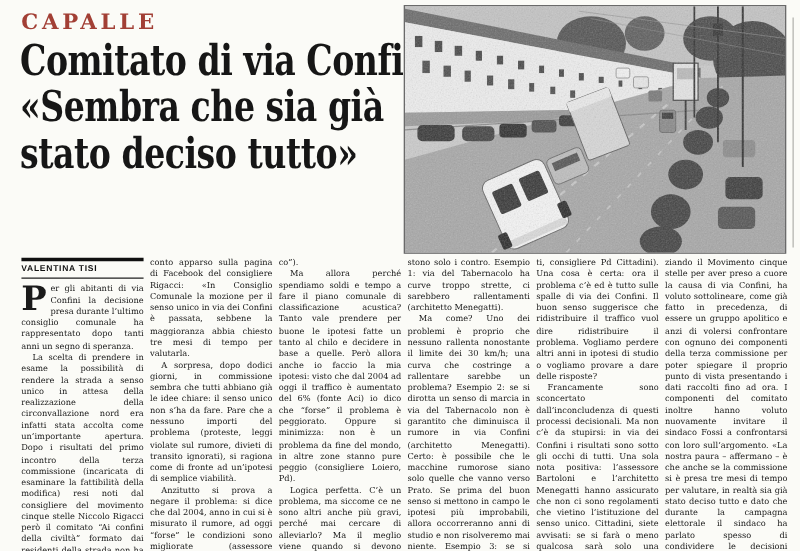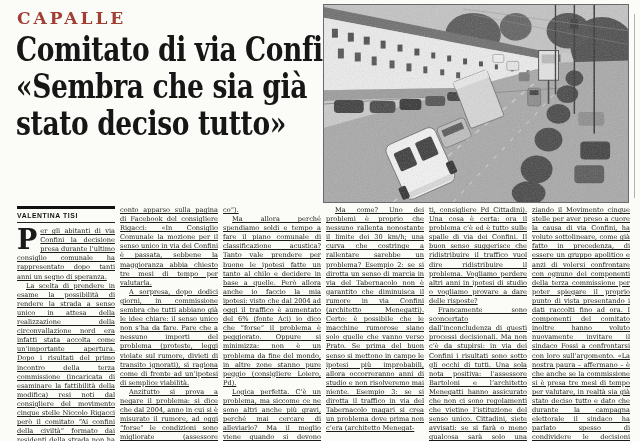"conto apparso sulla pagina di" .col p { text-decoration: underline -> none }
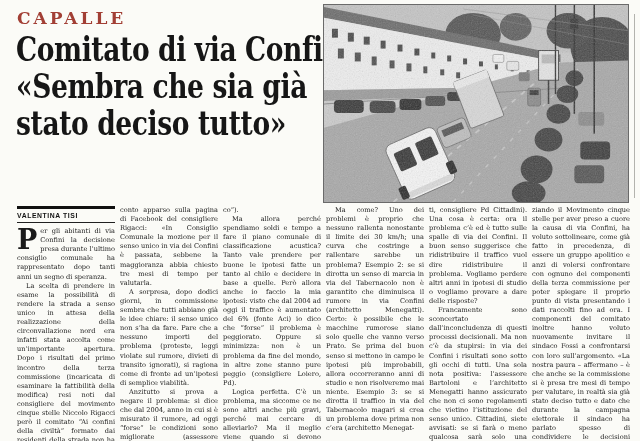"stono solo i contro. Esempio" p.cont { html: none -> <p>stono solo i contro. Esempio 1: via del Tabernacolo ha curve troppo strette, ci sarebbero rallentamenti (architetto Menegatti).</p> }
